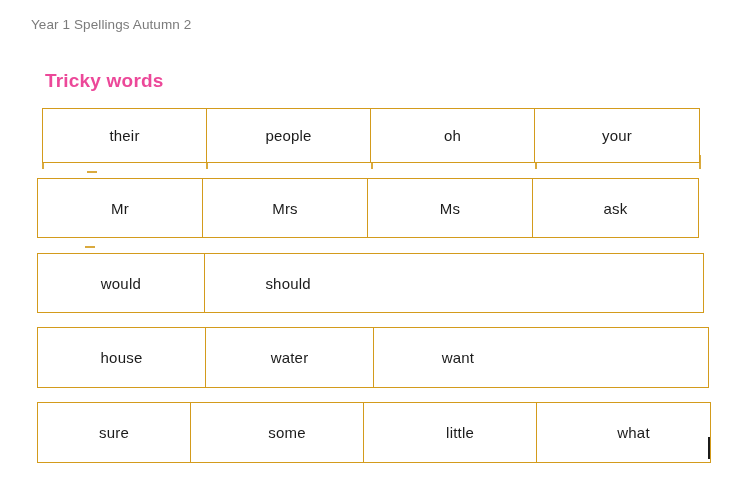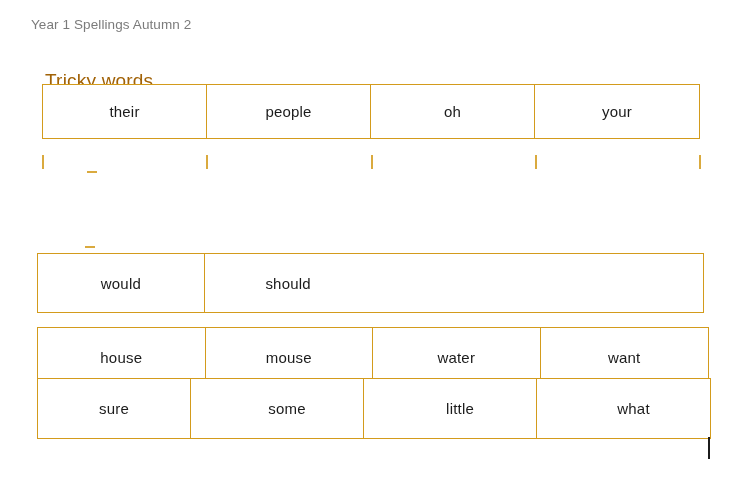"Tricky words" .title { color: #a16207 -> #ec4899; font-weight: normal -> bold }
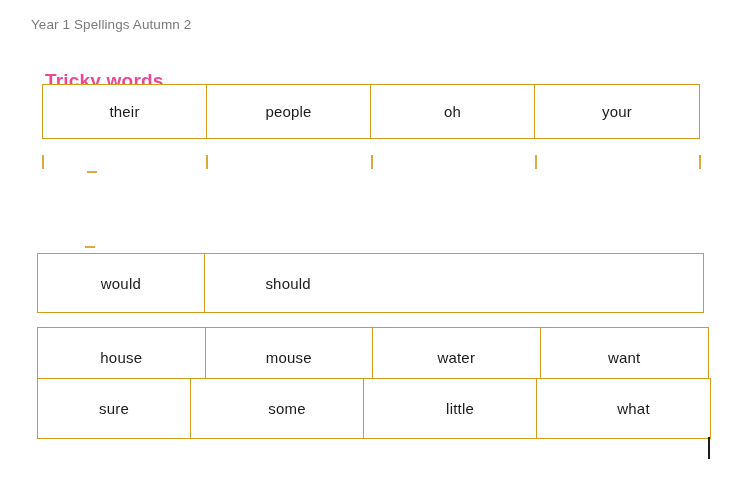"their" #row-0 { top: 84px -> 108px }
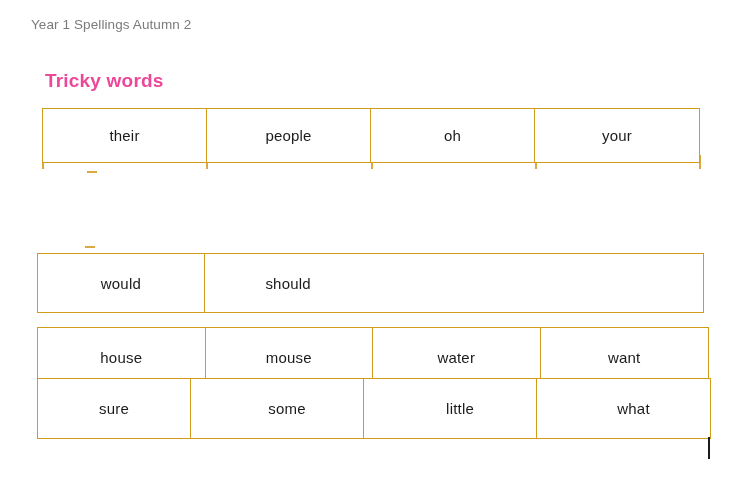"Mr" div.word-row { html: none -> <div> <div>Mr</div> <div>Mrs</div> <div>Ms</div> <div>ask</div> </div> }
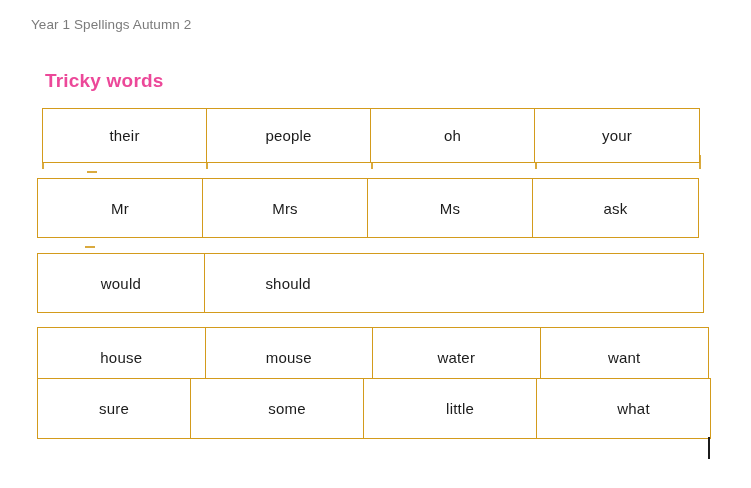"mouse" div.word-cell { html: <div>mouse</div> -> none }
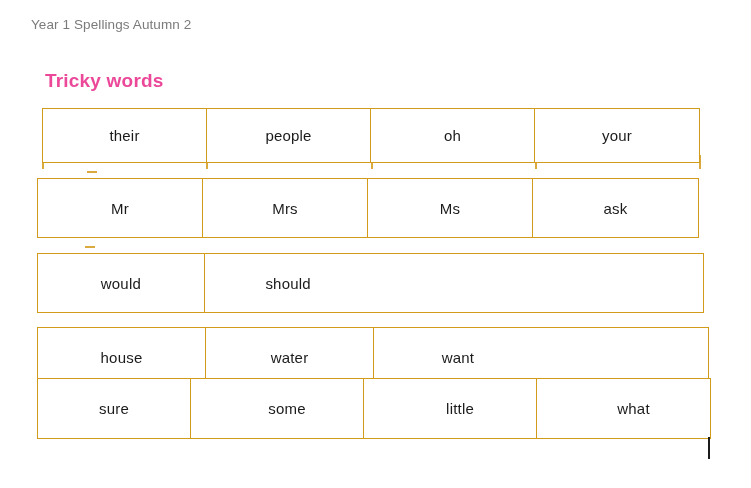"sure" #row-4 { top: 378px -> 402px }
